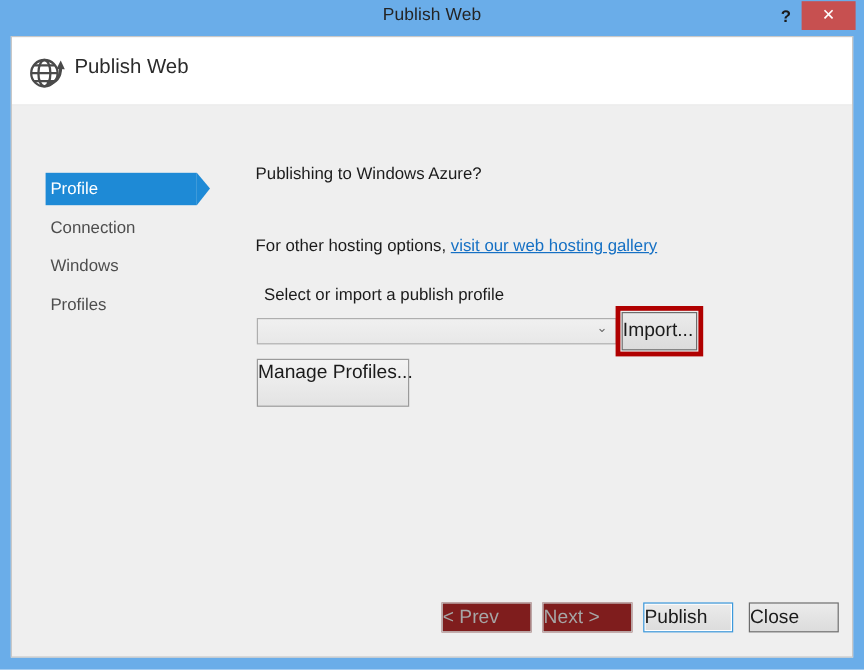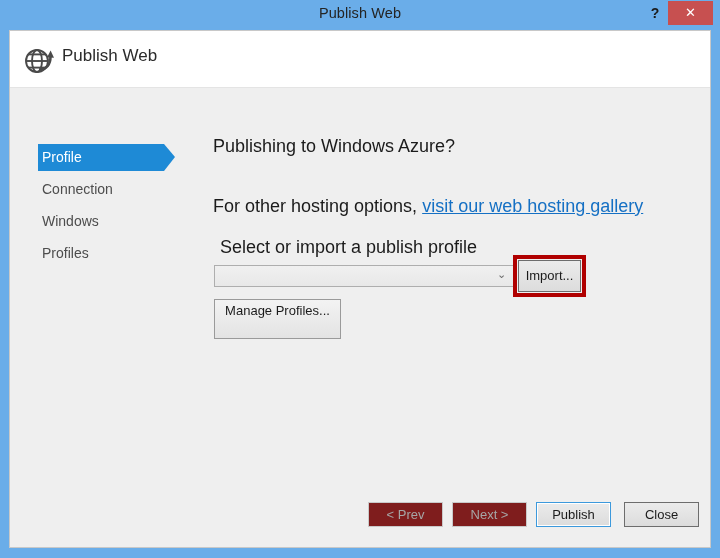"Publishing to Windows Azure?" .ctext { font-size: 18px -> 14px }
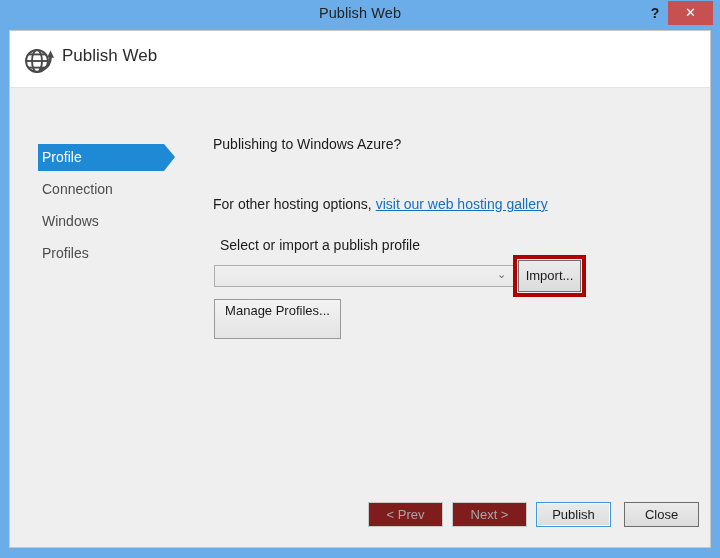"Import..." .btn { font-size: 13px -> 16px; text-align: center -> none }
